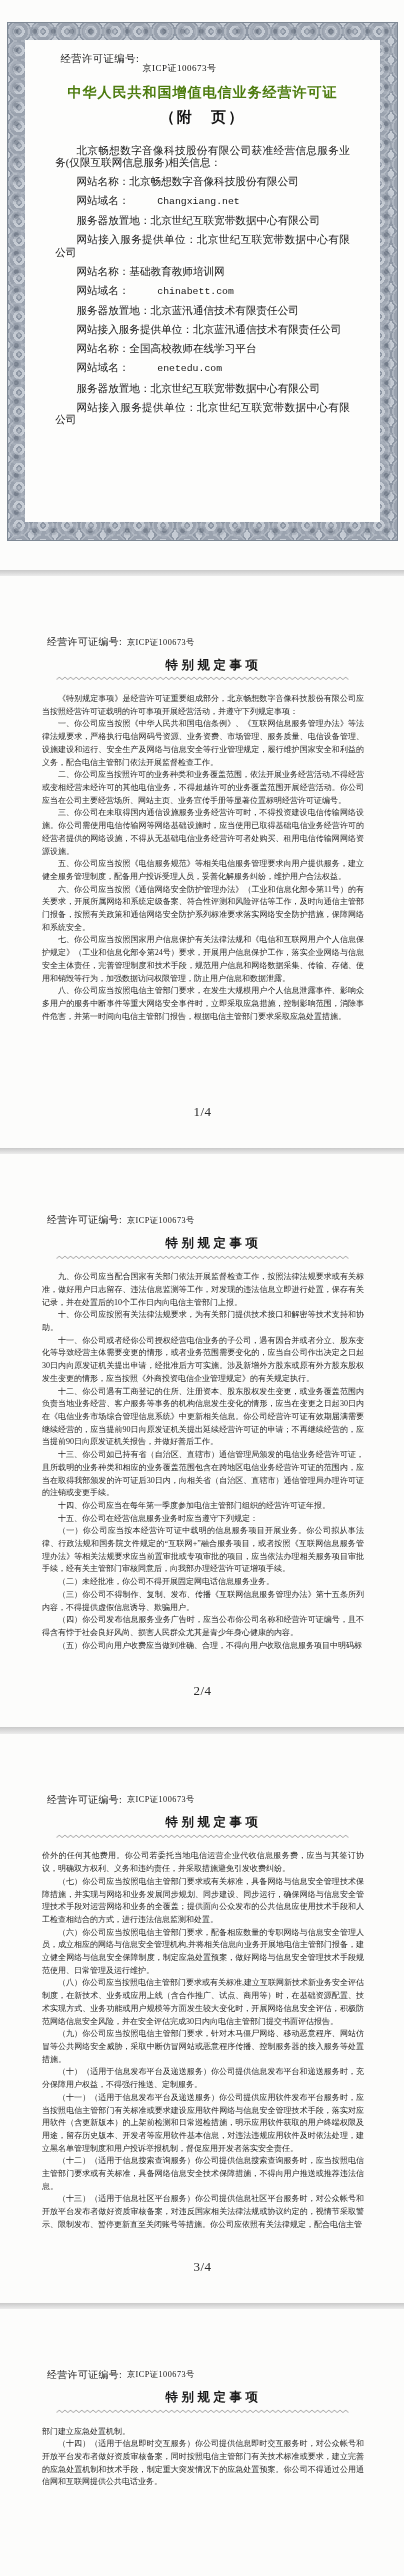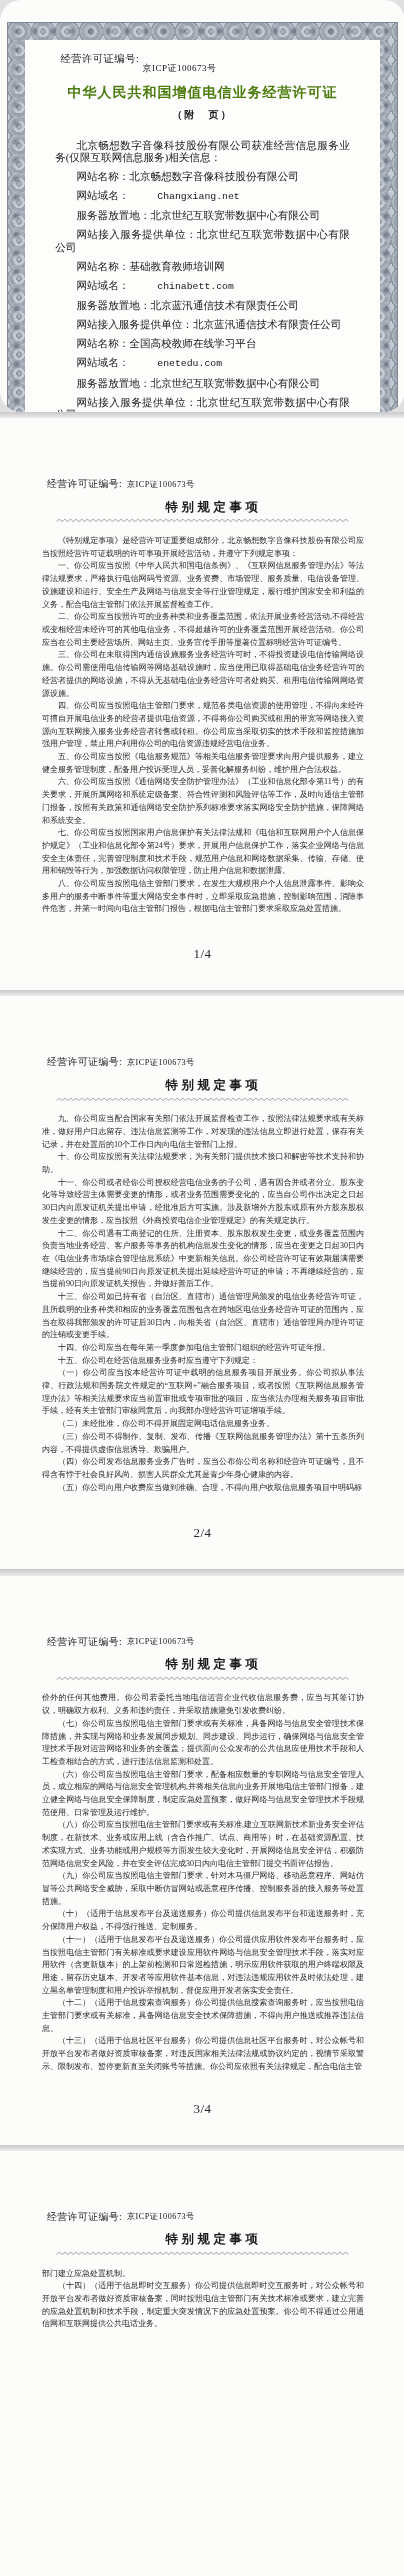"经营许可证编号:京ICP证100673号" .page.cert { border-radius: 21px -> none; height: 412px -> 570px }
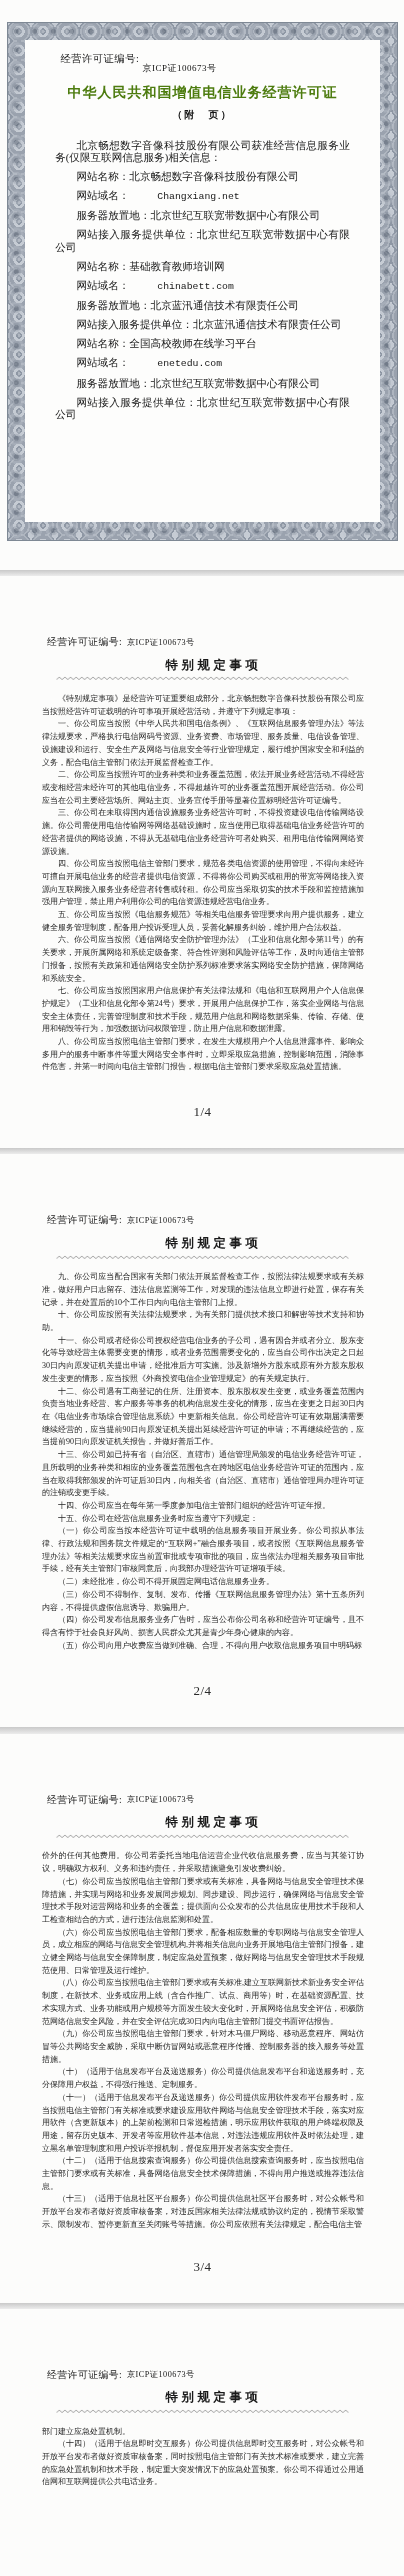"（附 页）" .cert-subtitle { font-size: 10px -> 15px }
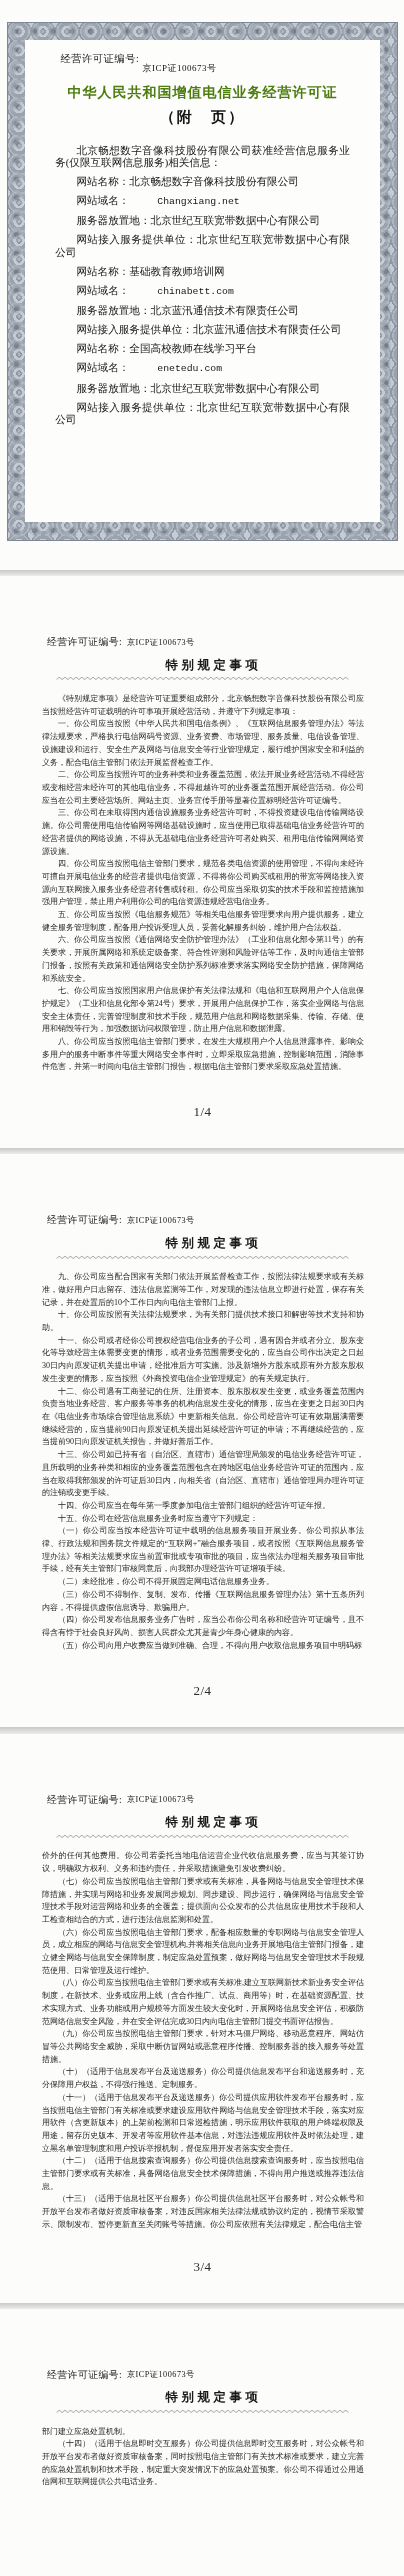"四、你公司应当按照电信主管部门要求，规范各类电信资源的使用管理，不得向未经许可擅" p { html: <p>四、你公司应当按照电信主管部门要求，规范各类电信资源的使用管理，不得向未经许可擅自开展电信业务的经营者提供电信资源，不得将你公司购买或租用的带宽等网络接入资源向互联网接入服务业务经营者转售或转租。你公司应当采取切实的技术手段和监控措施加强用户管理，禁止用户利用你公司的电信资源违规经营电信业务。</p> -> none }
